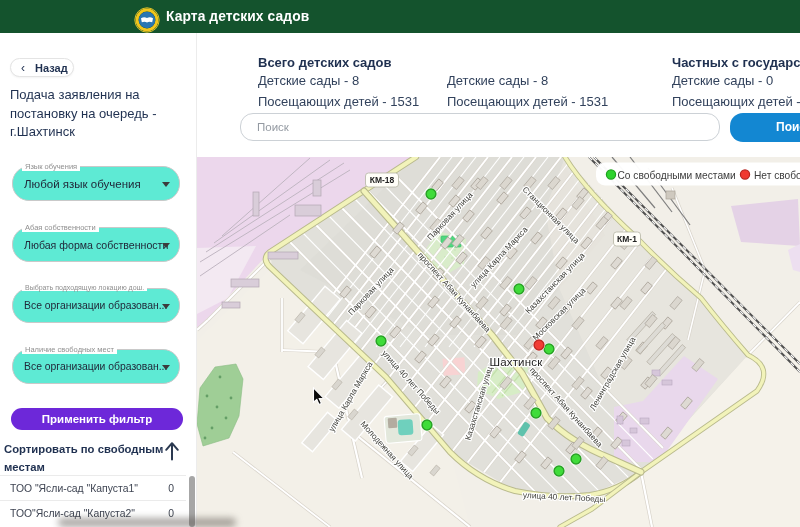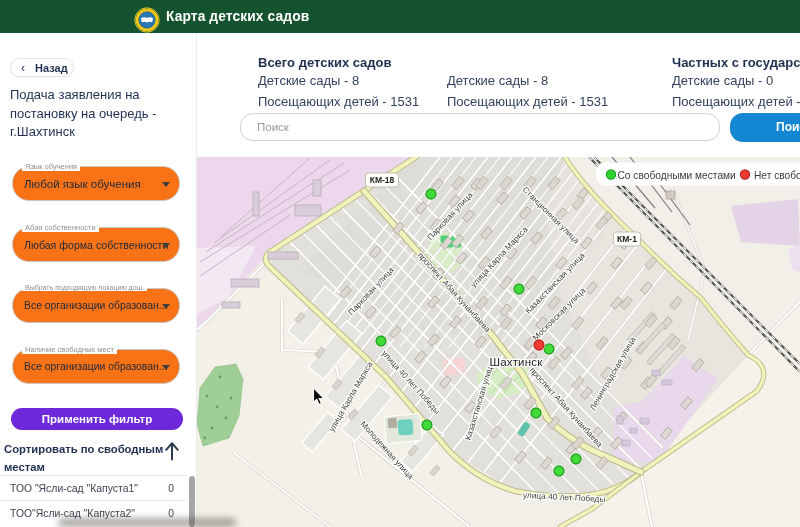"Язык обучения" .fs { background: #f97316 -> #5eead4 }
